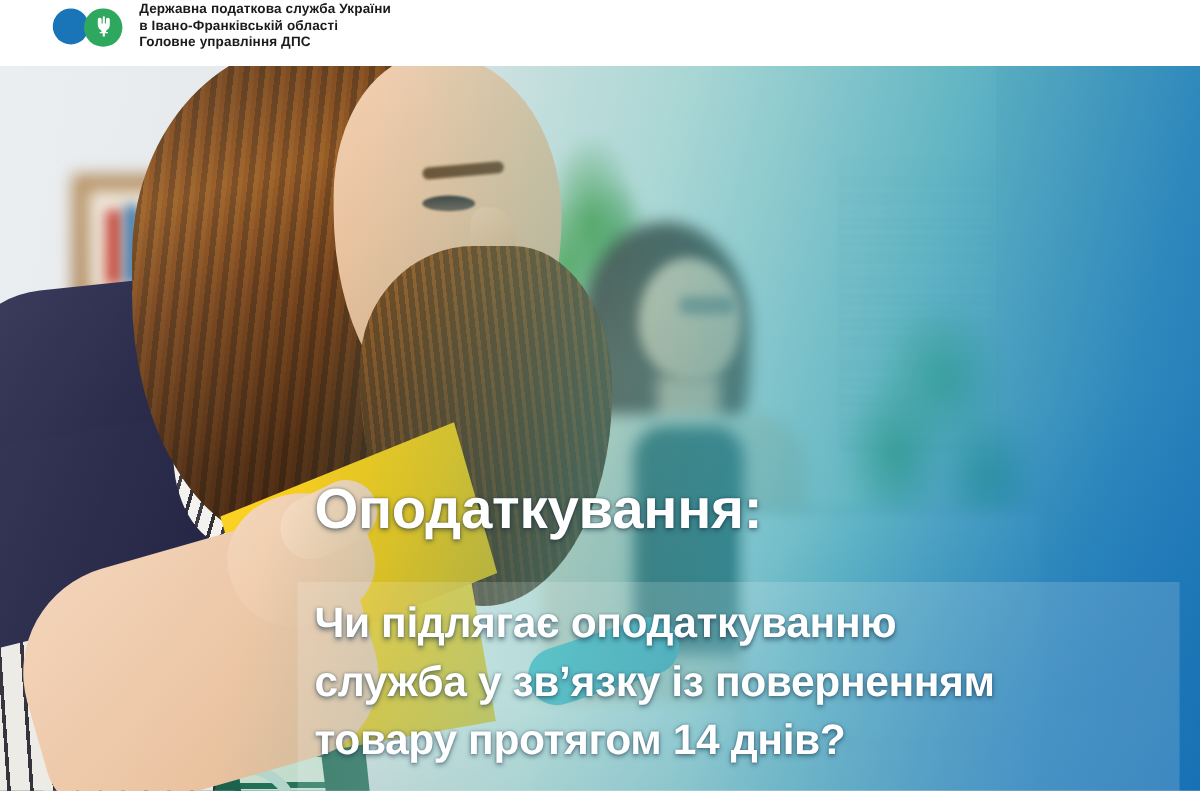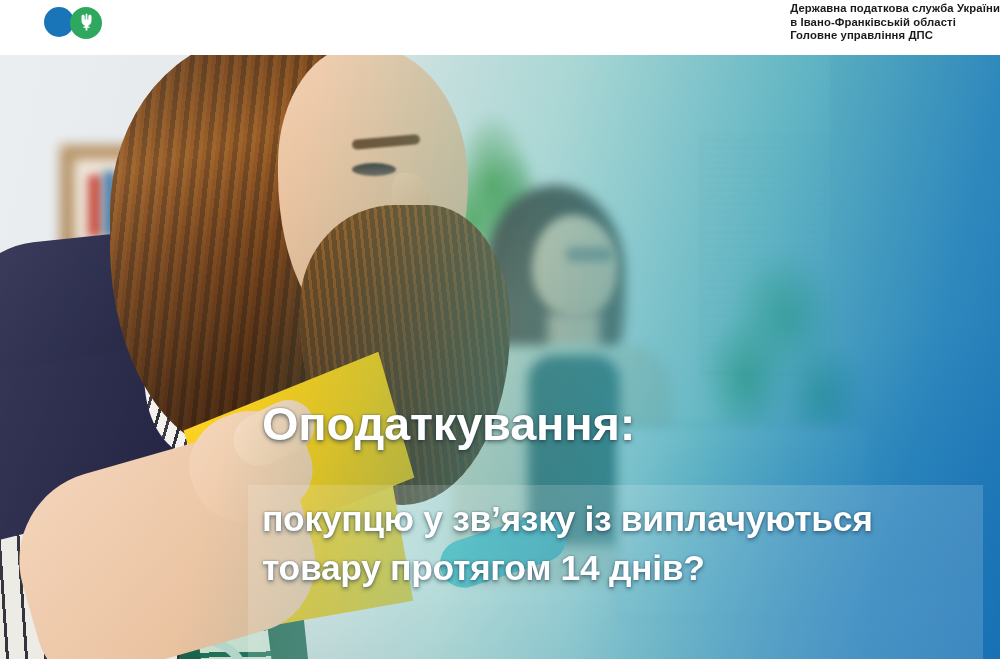"Державна податкова служба України" .header { justify-content: space-between -> none }
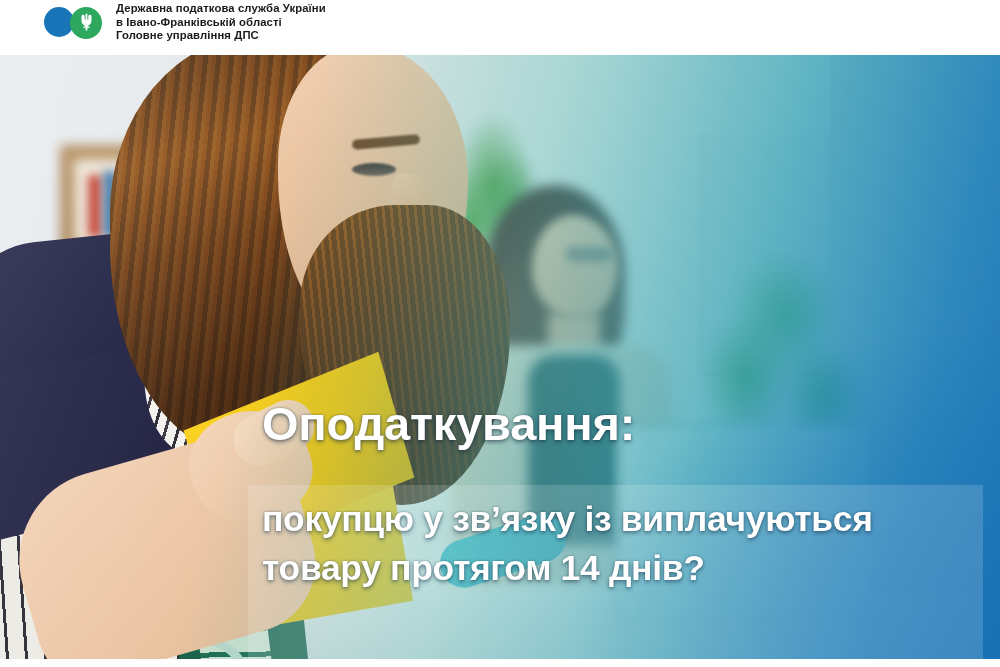"Чи підлягає оподаткуванню" span { html: none -> <span>Чи підлягає оподаткуванню</span> }
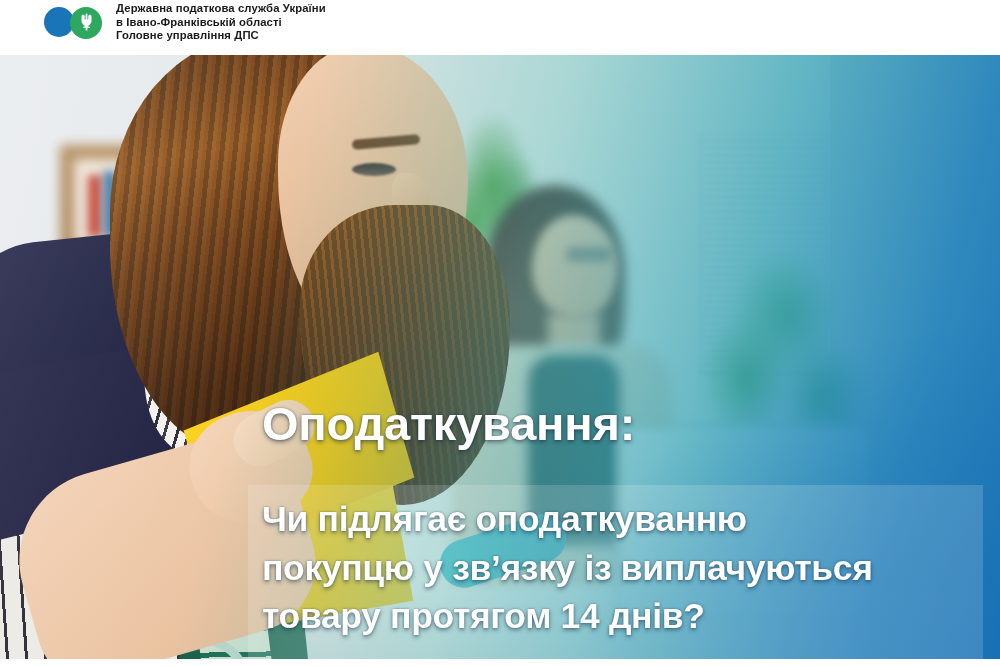"покупцю у зв’язку із виплачуються" span { text: покупцю у зв’язку із виплачуються -> служба у зв’язку із поверненням }
